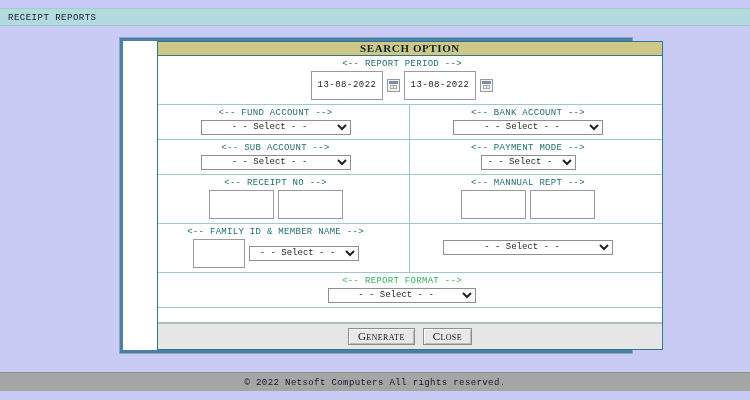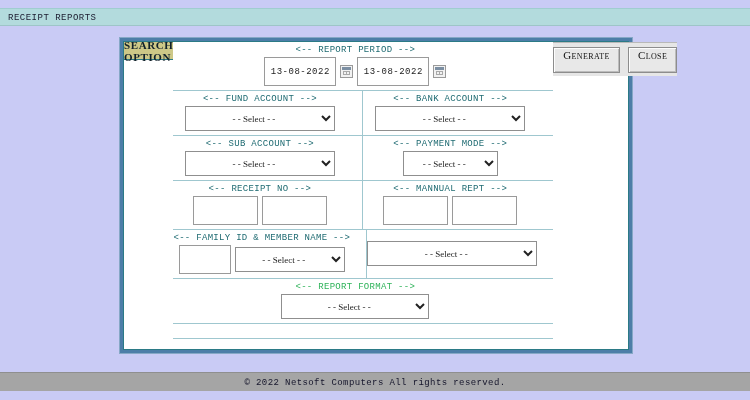"SEARCH OPTION" .panel-inner { flex-direction: row -> column; margin-left: none -> 34px }
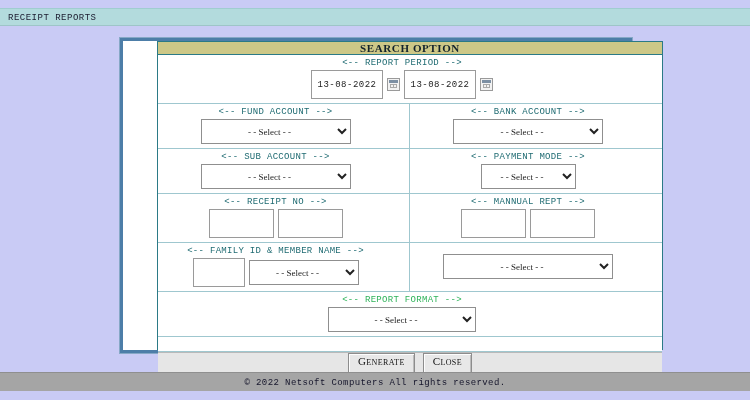"- - Select - -" select.sel { font-family: Liberation Serif, serif -> Liberation Mono, monospace; height: 25px -> 15px }
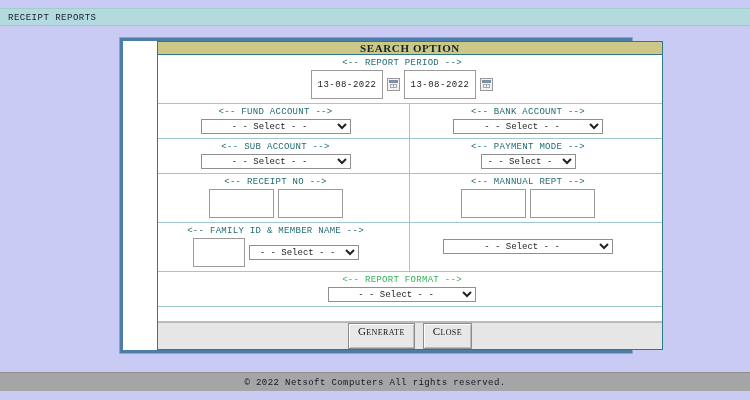"Generate" button.btn { padding: 2px 9px 11px 9px -> 2px 9px 2px 9px }
